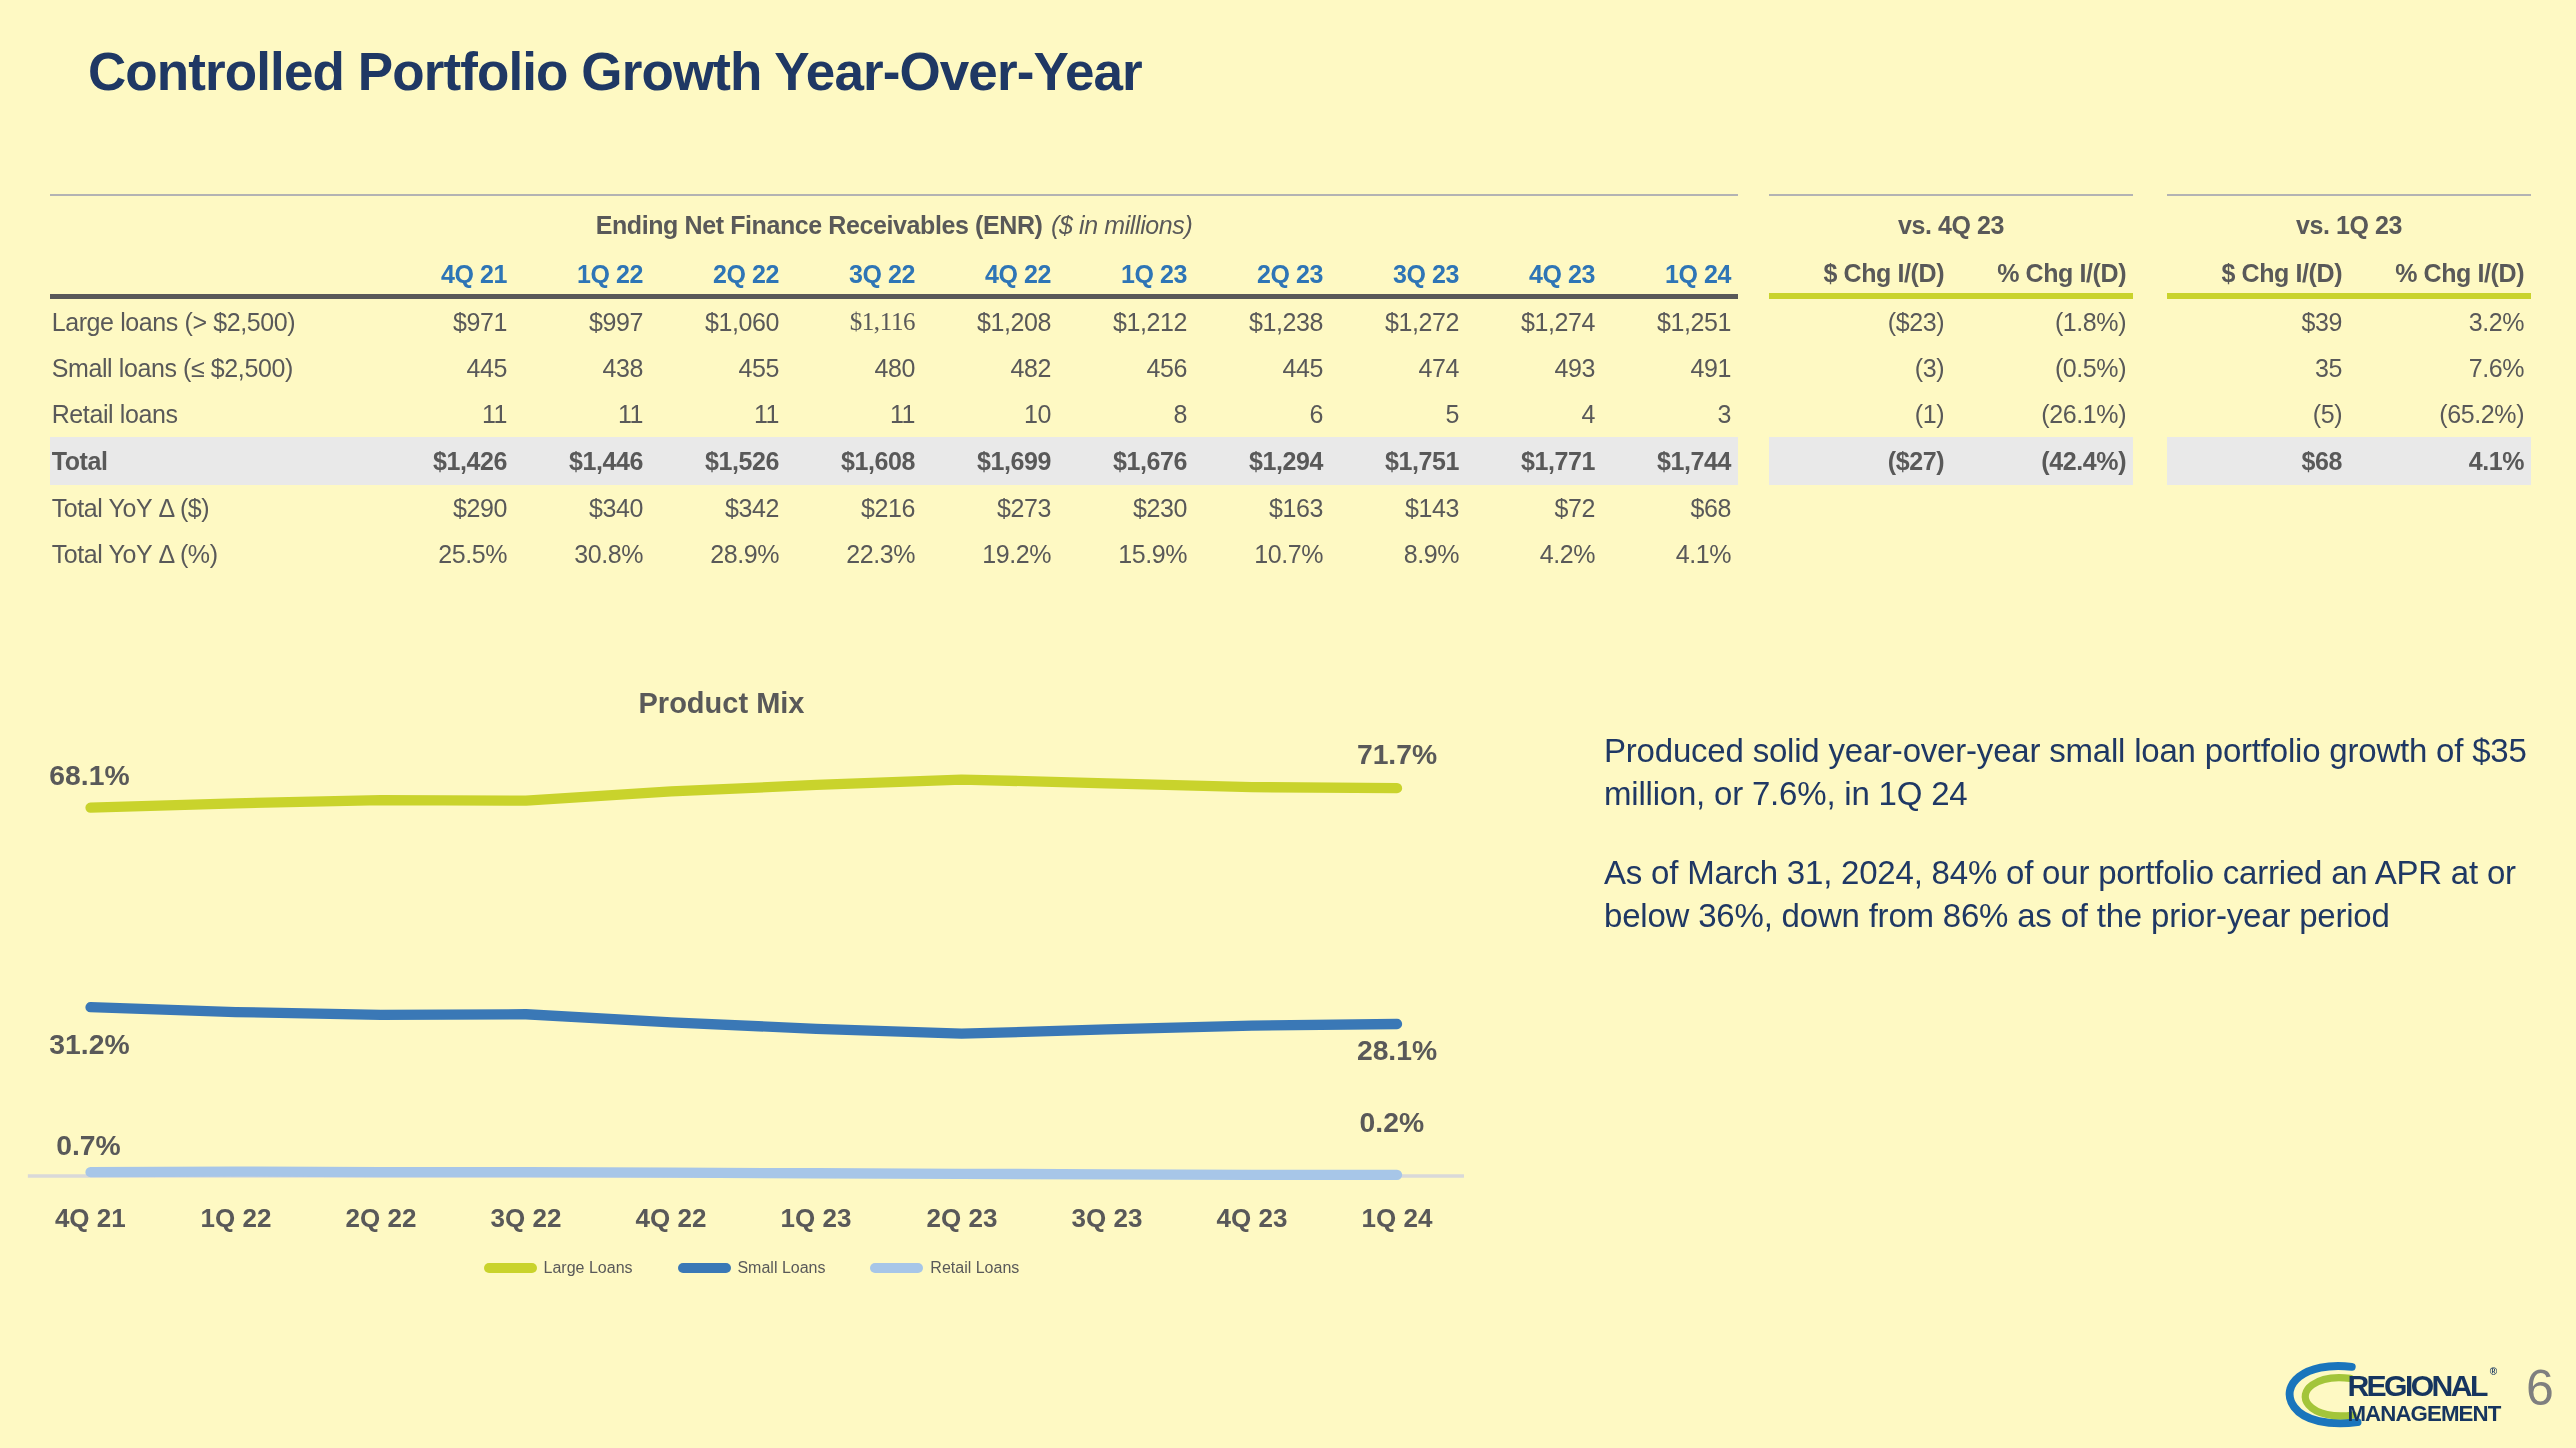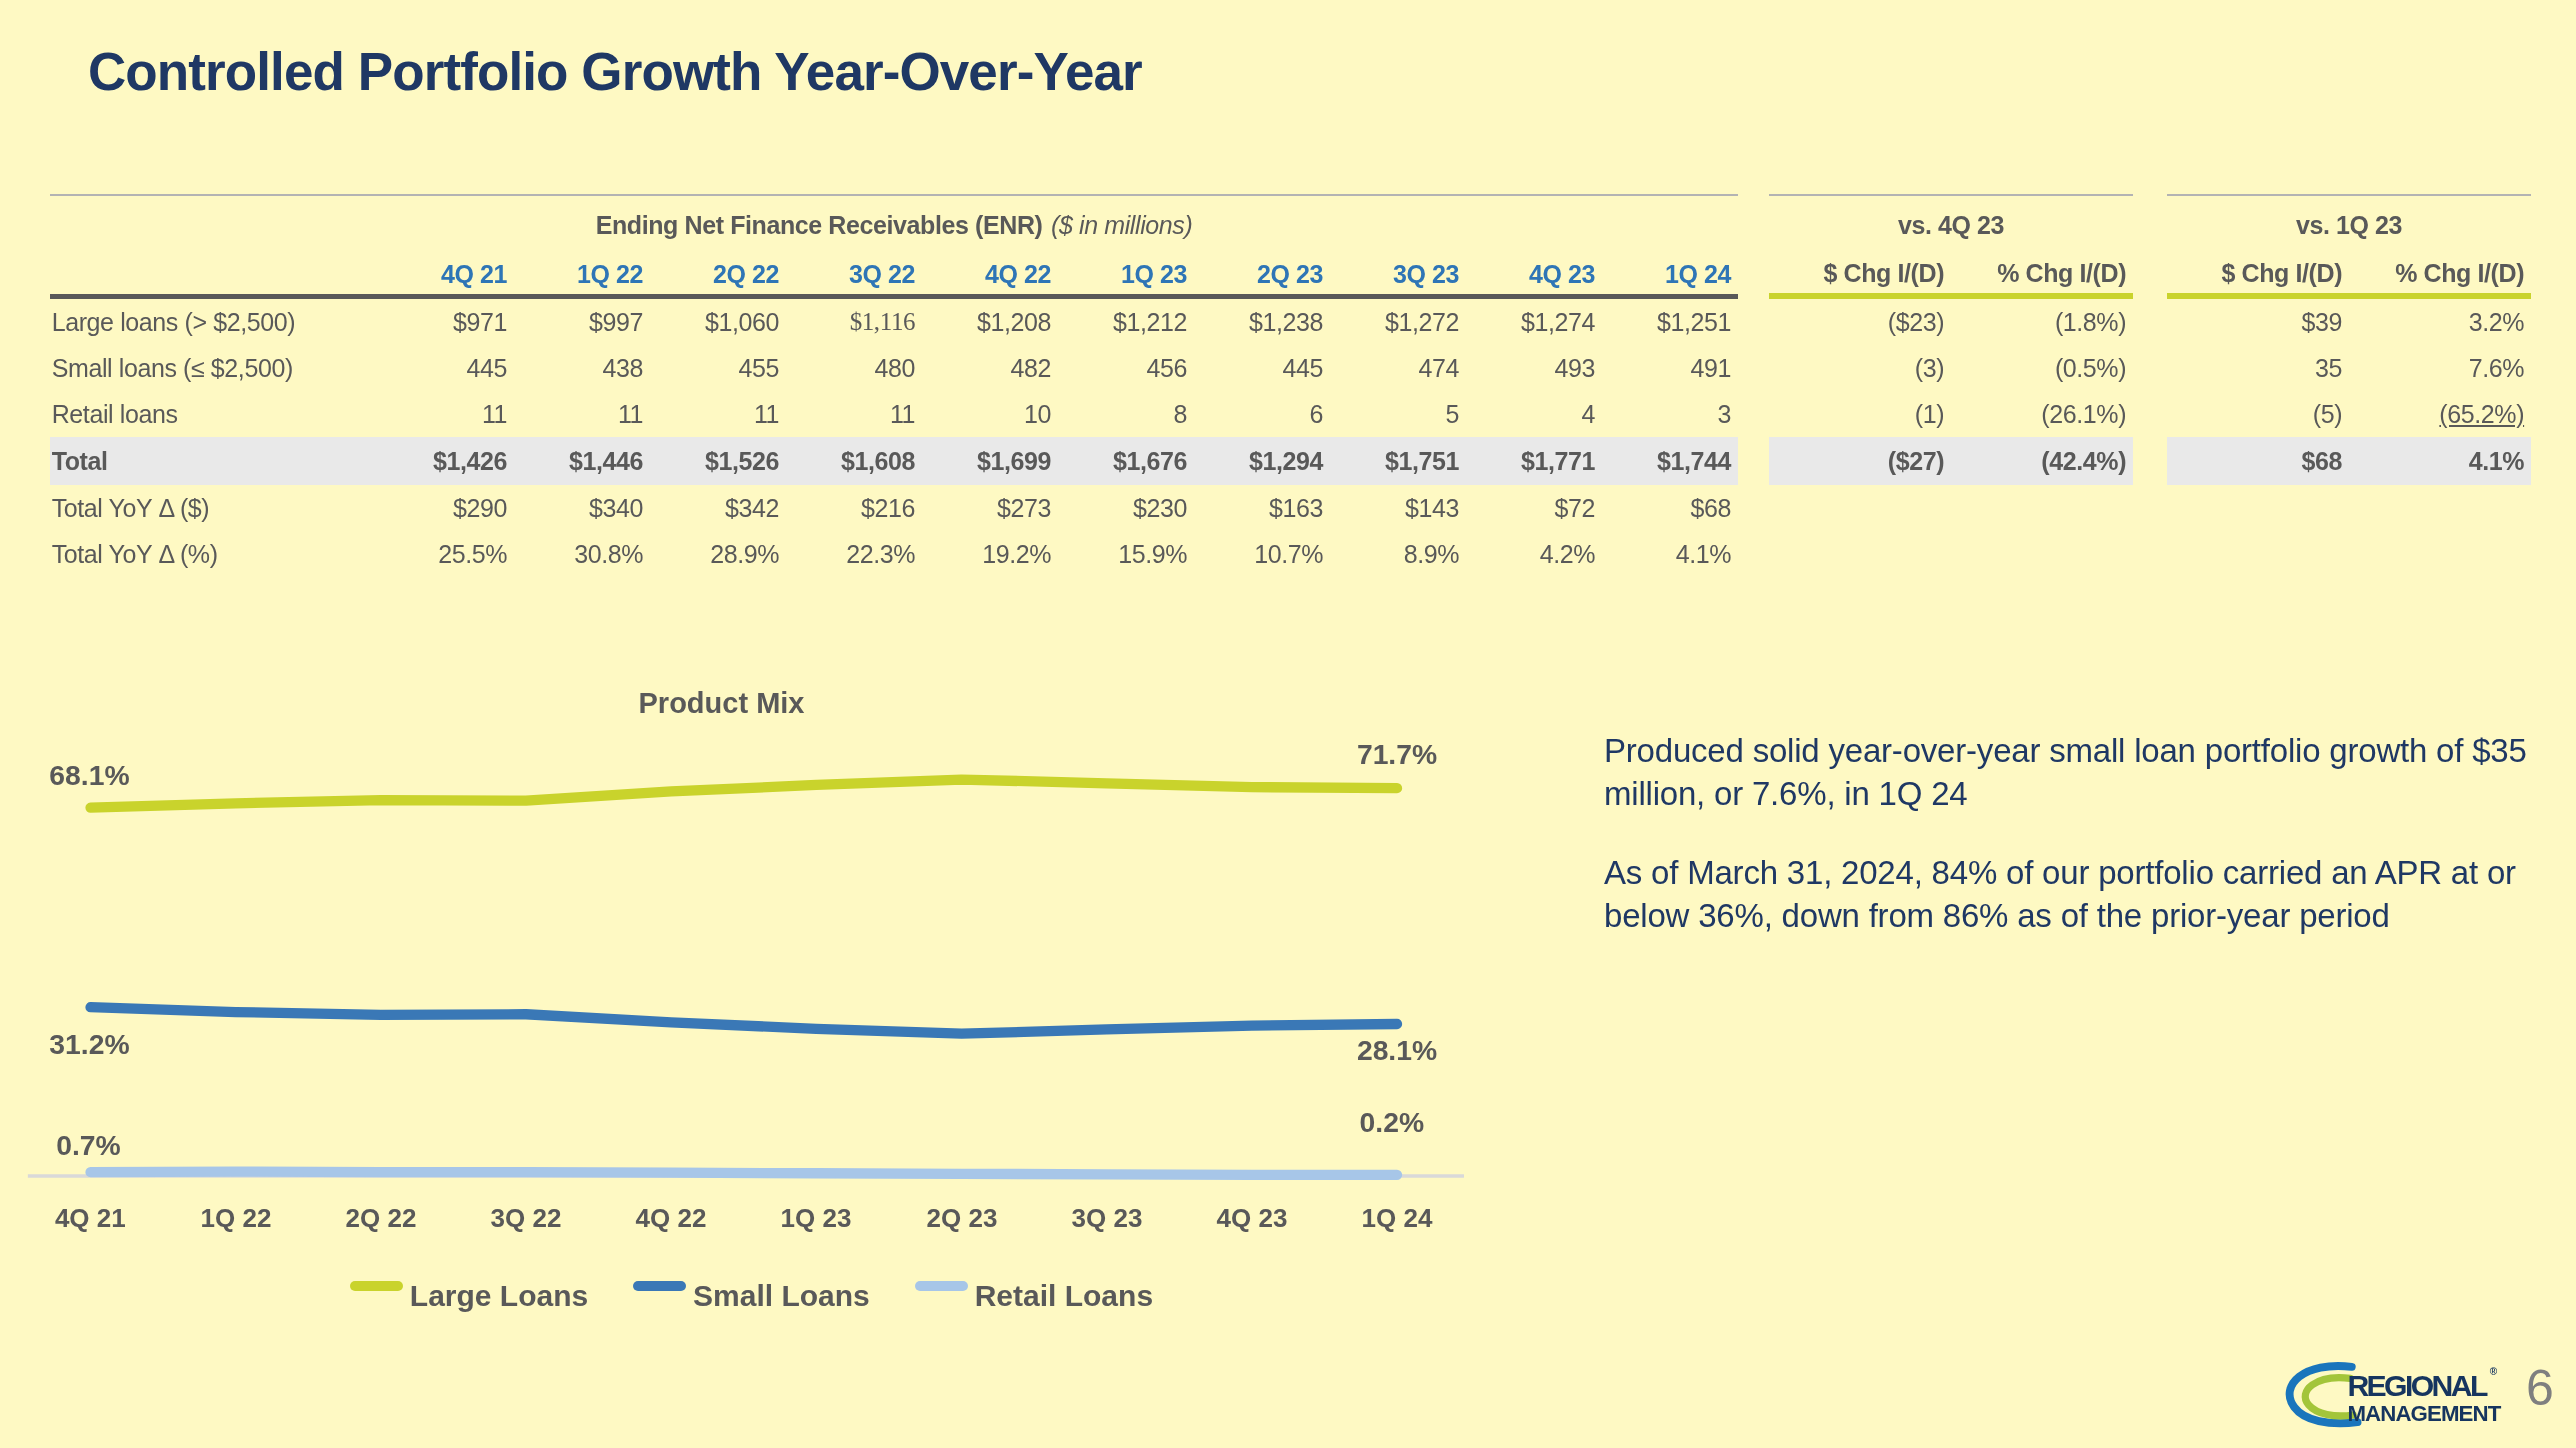"(65.2%)" div.cell { text-decoration: underline -> none }
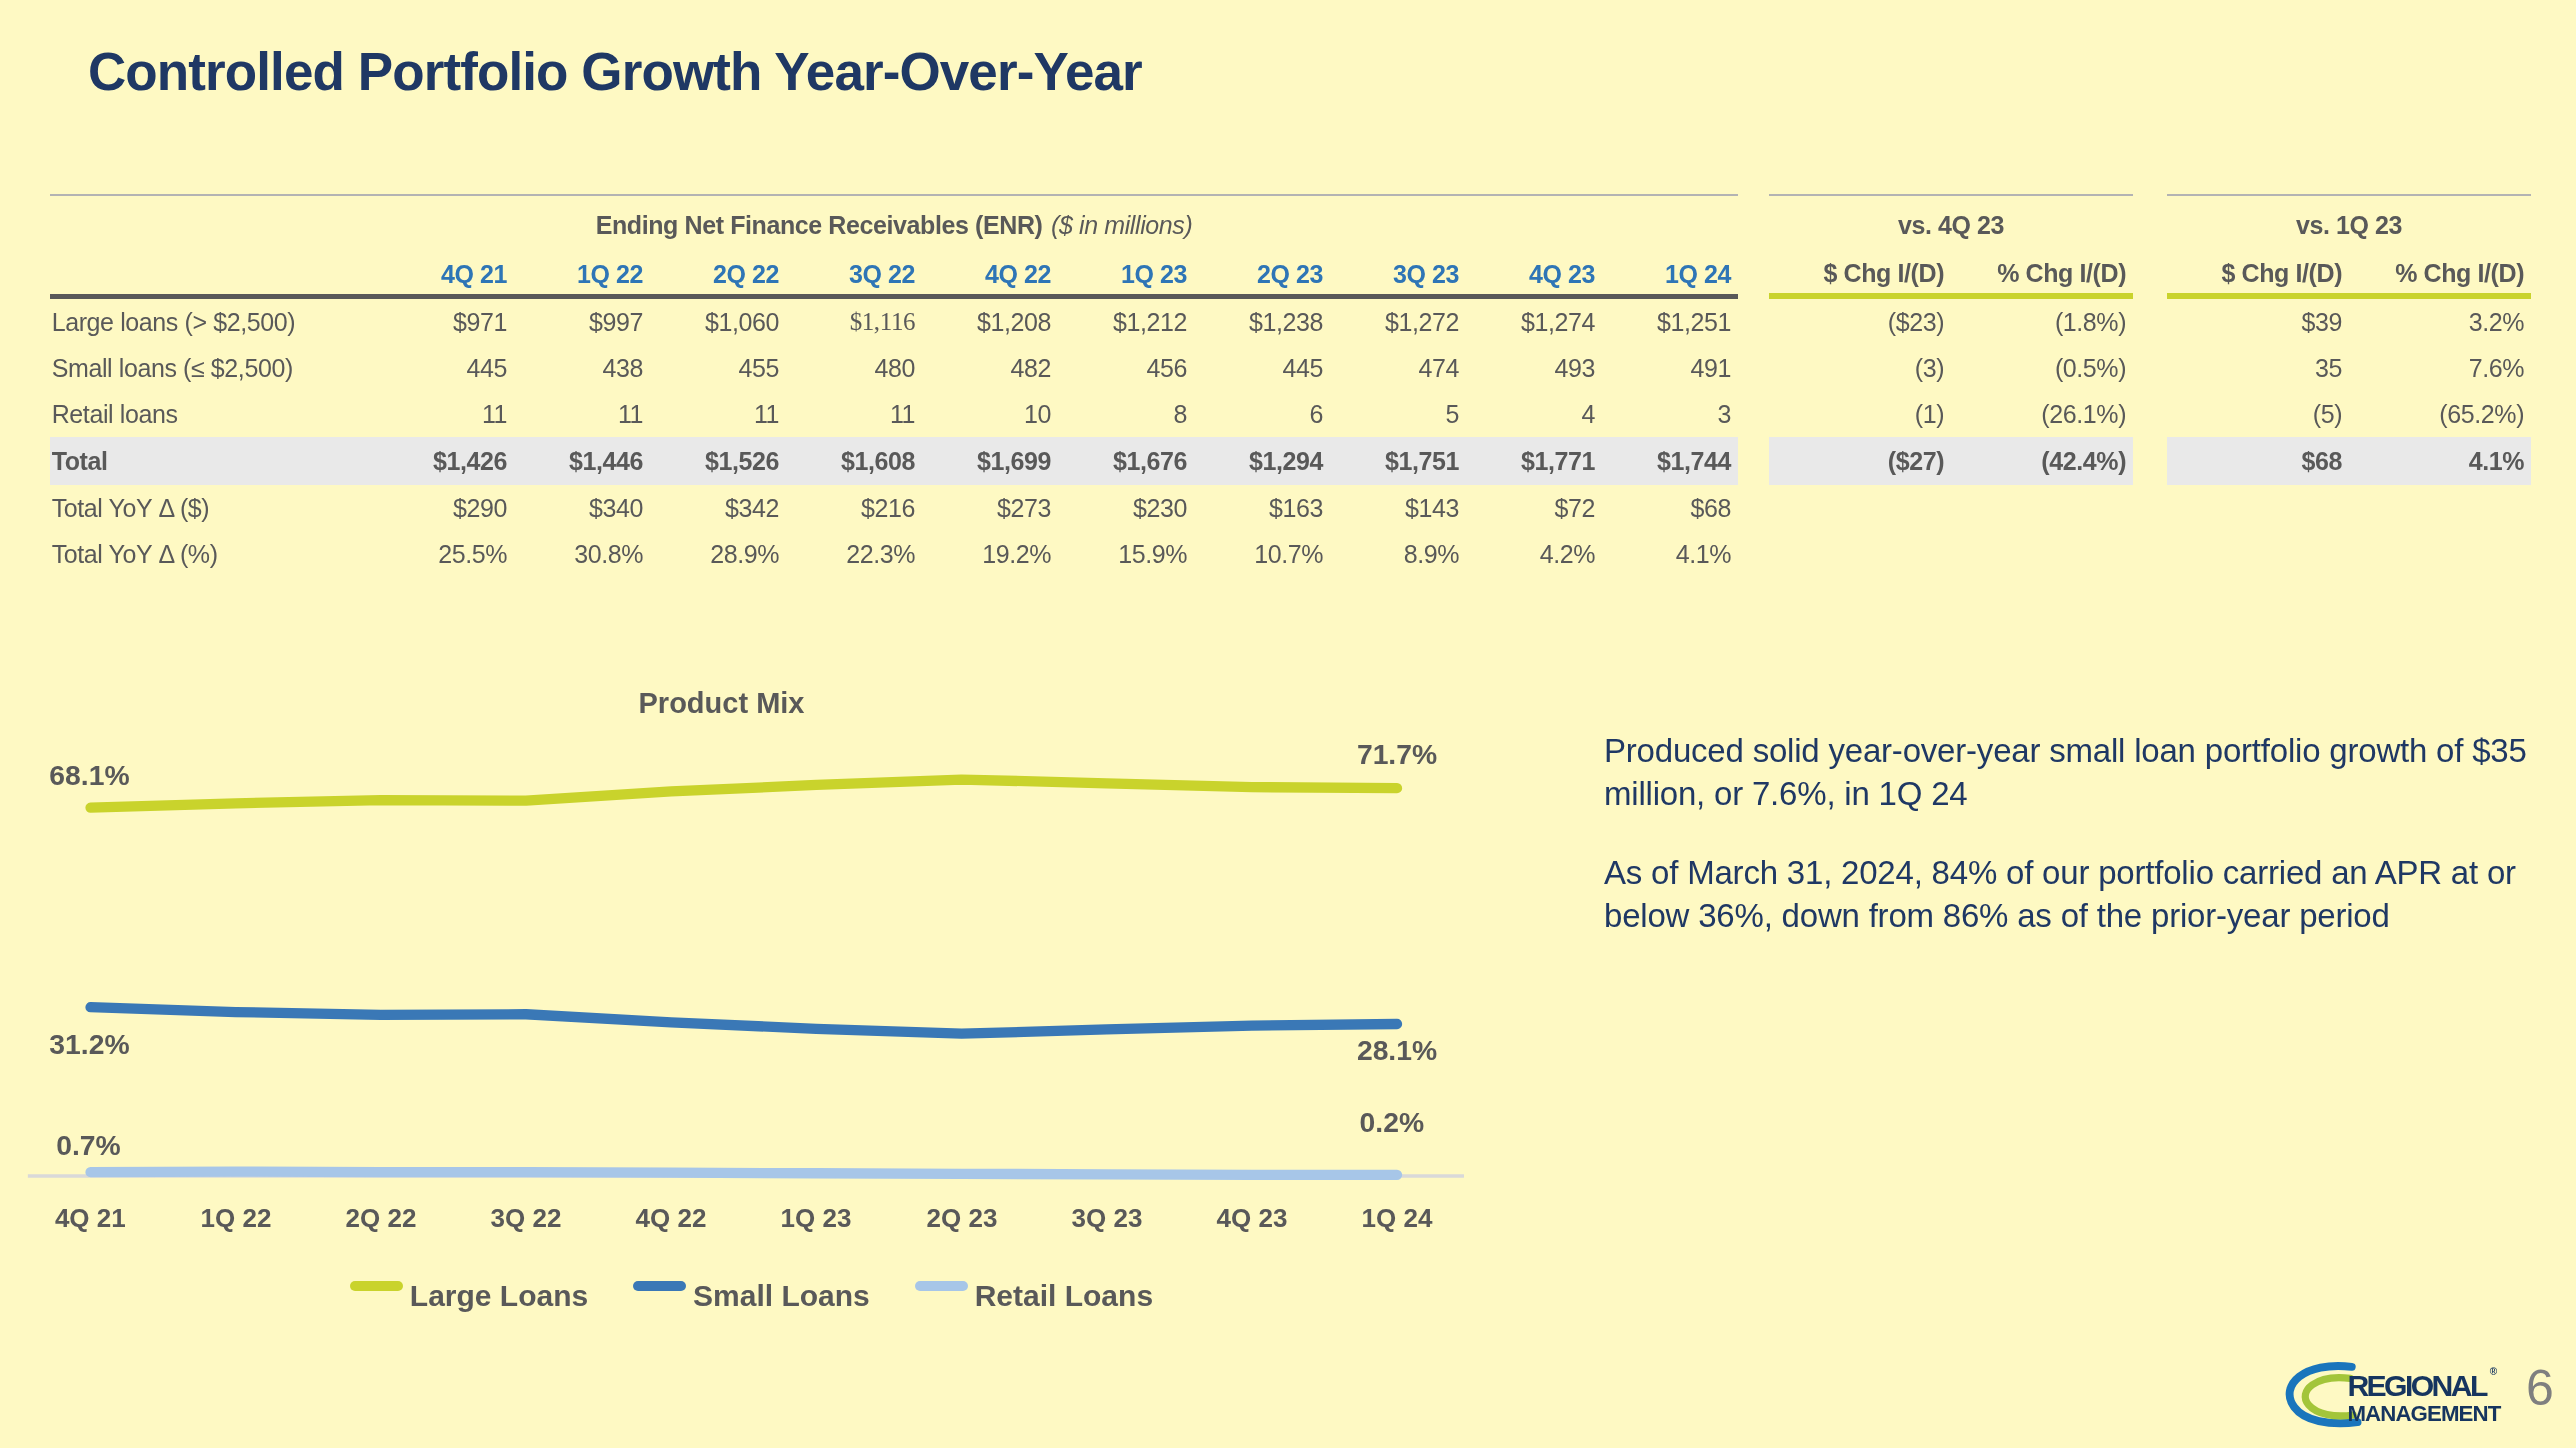"Large Loans" .legend-label { font-size: 30px -> 16px; font-weight: 700 -> 400; margin-top: 20px -> none }
